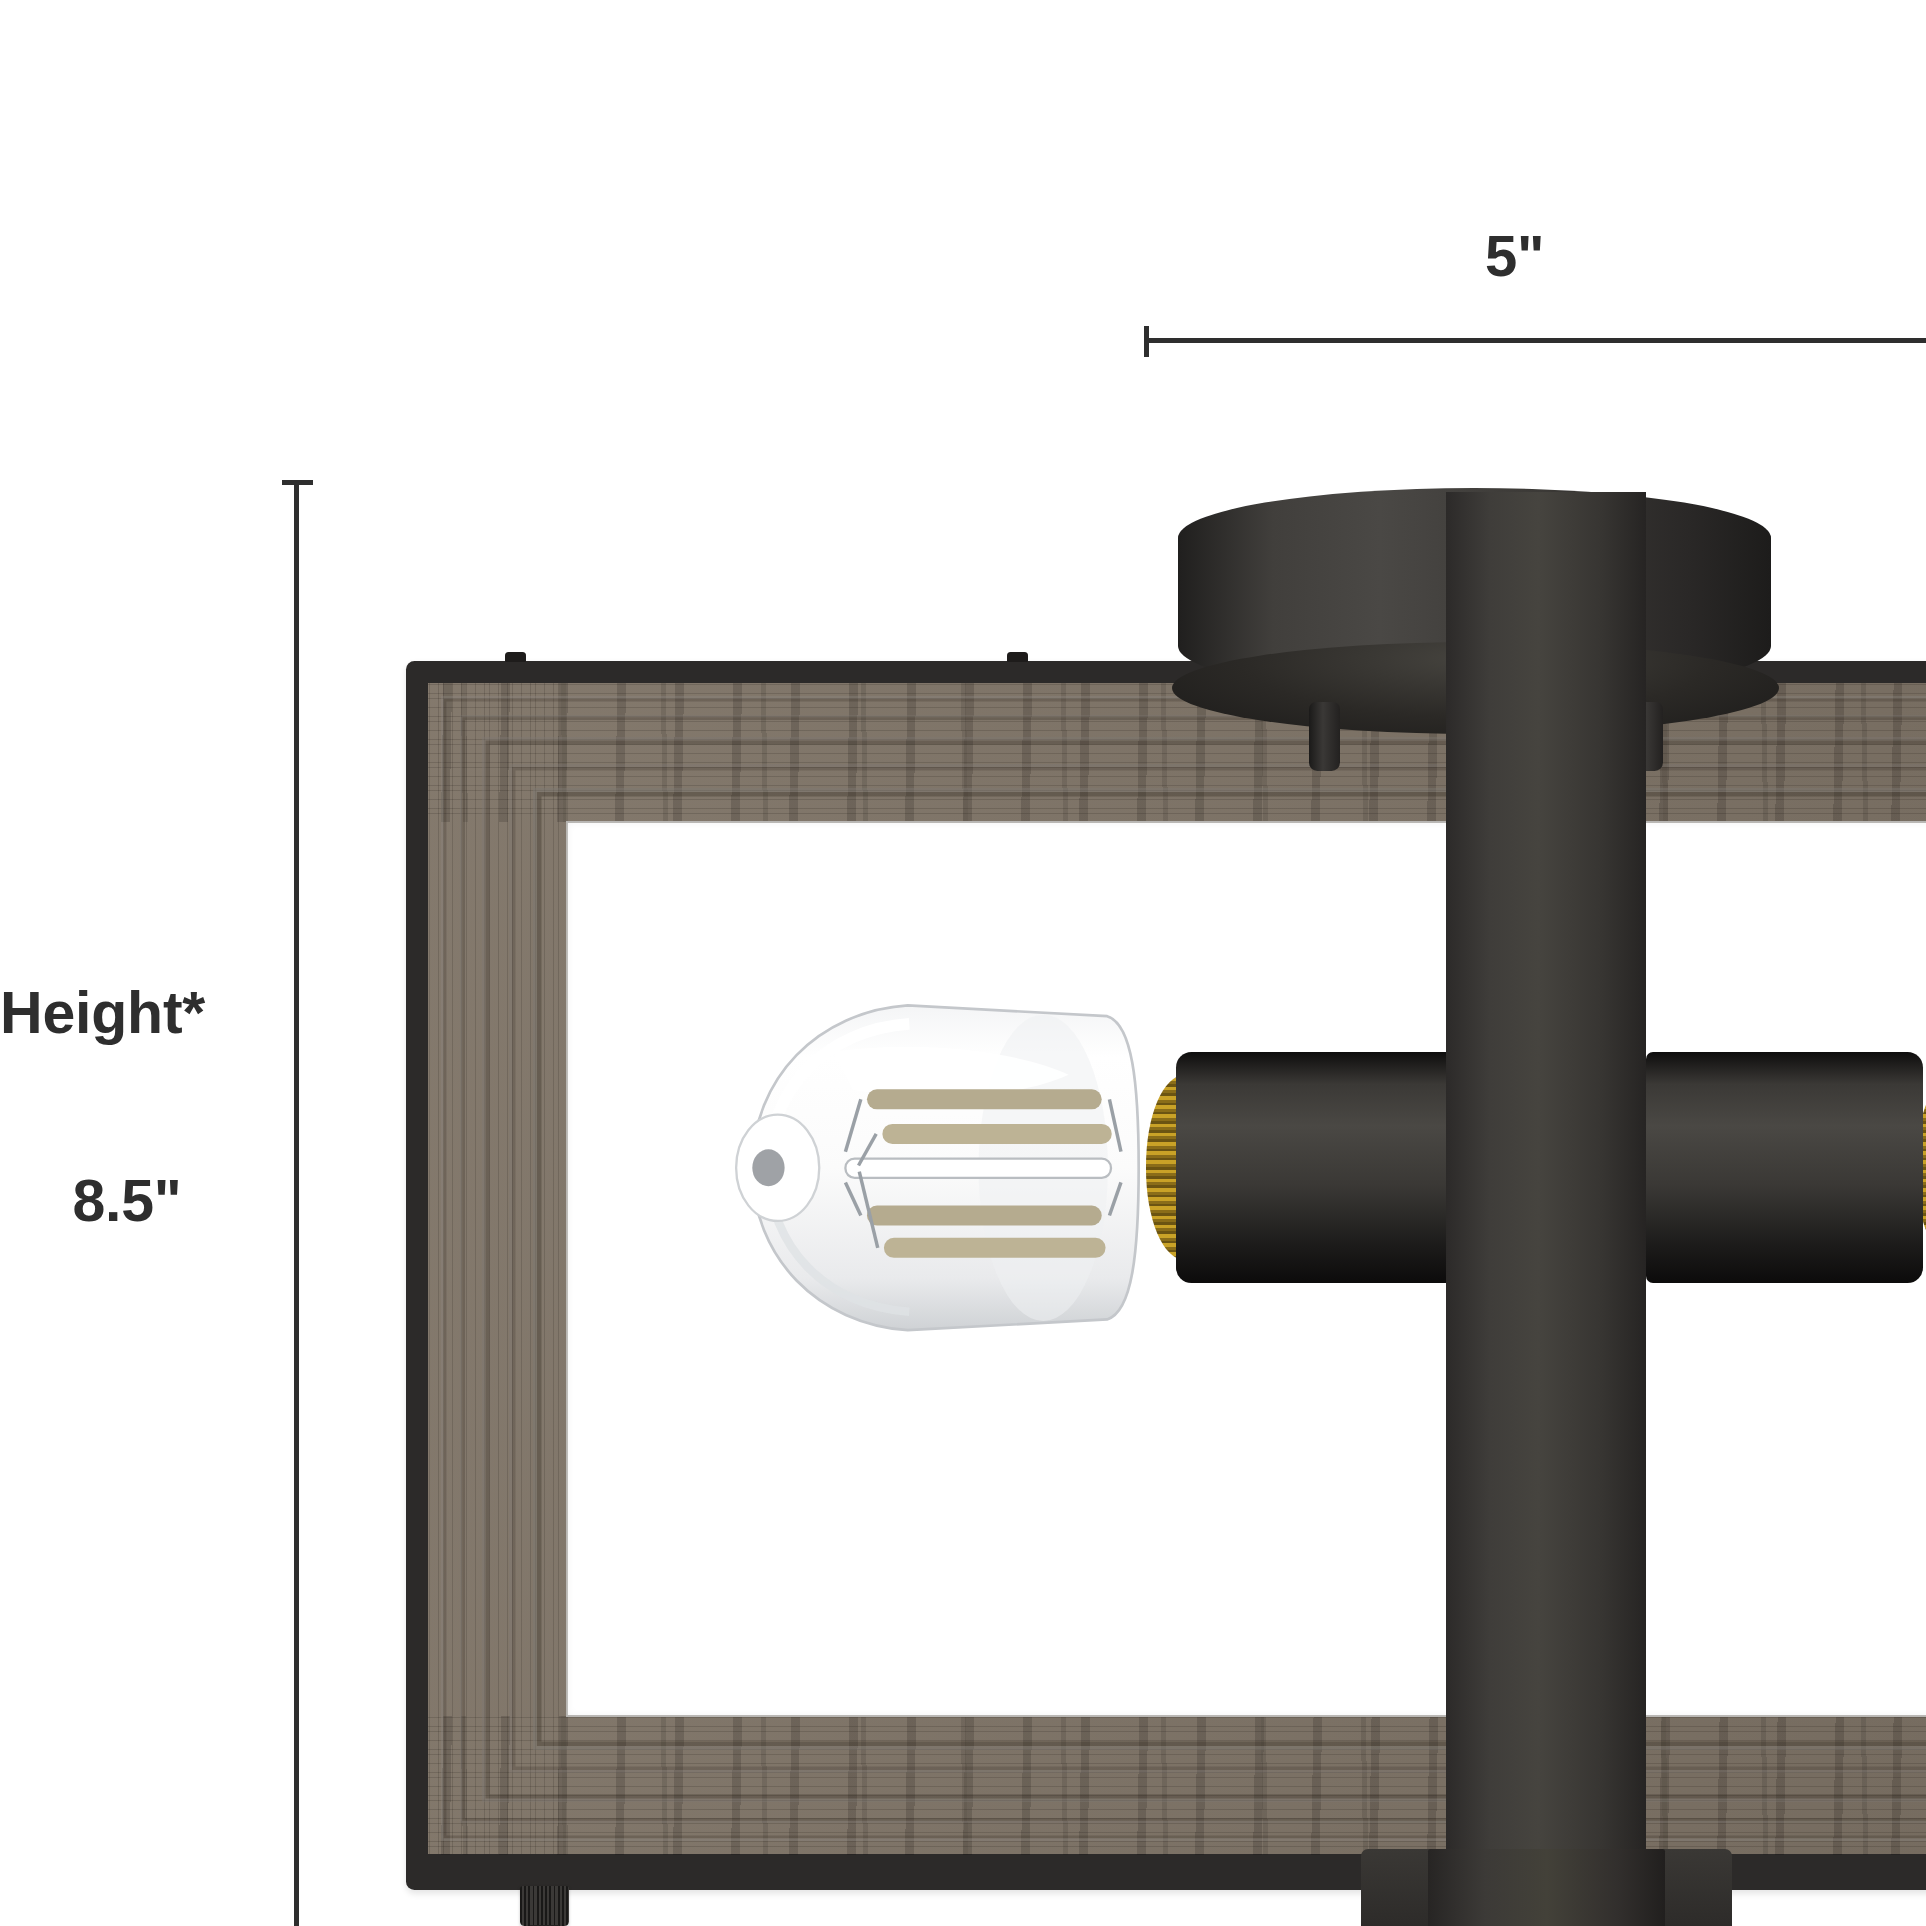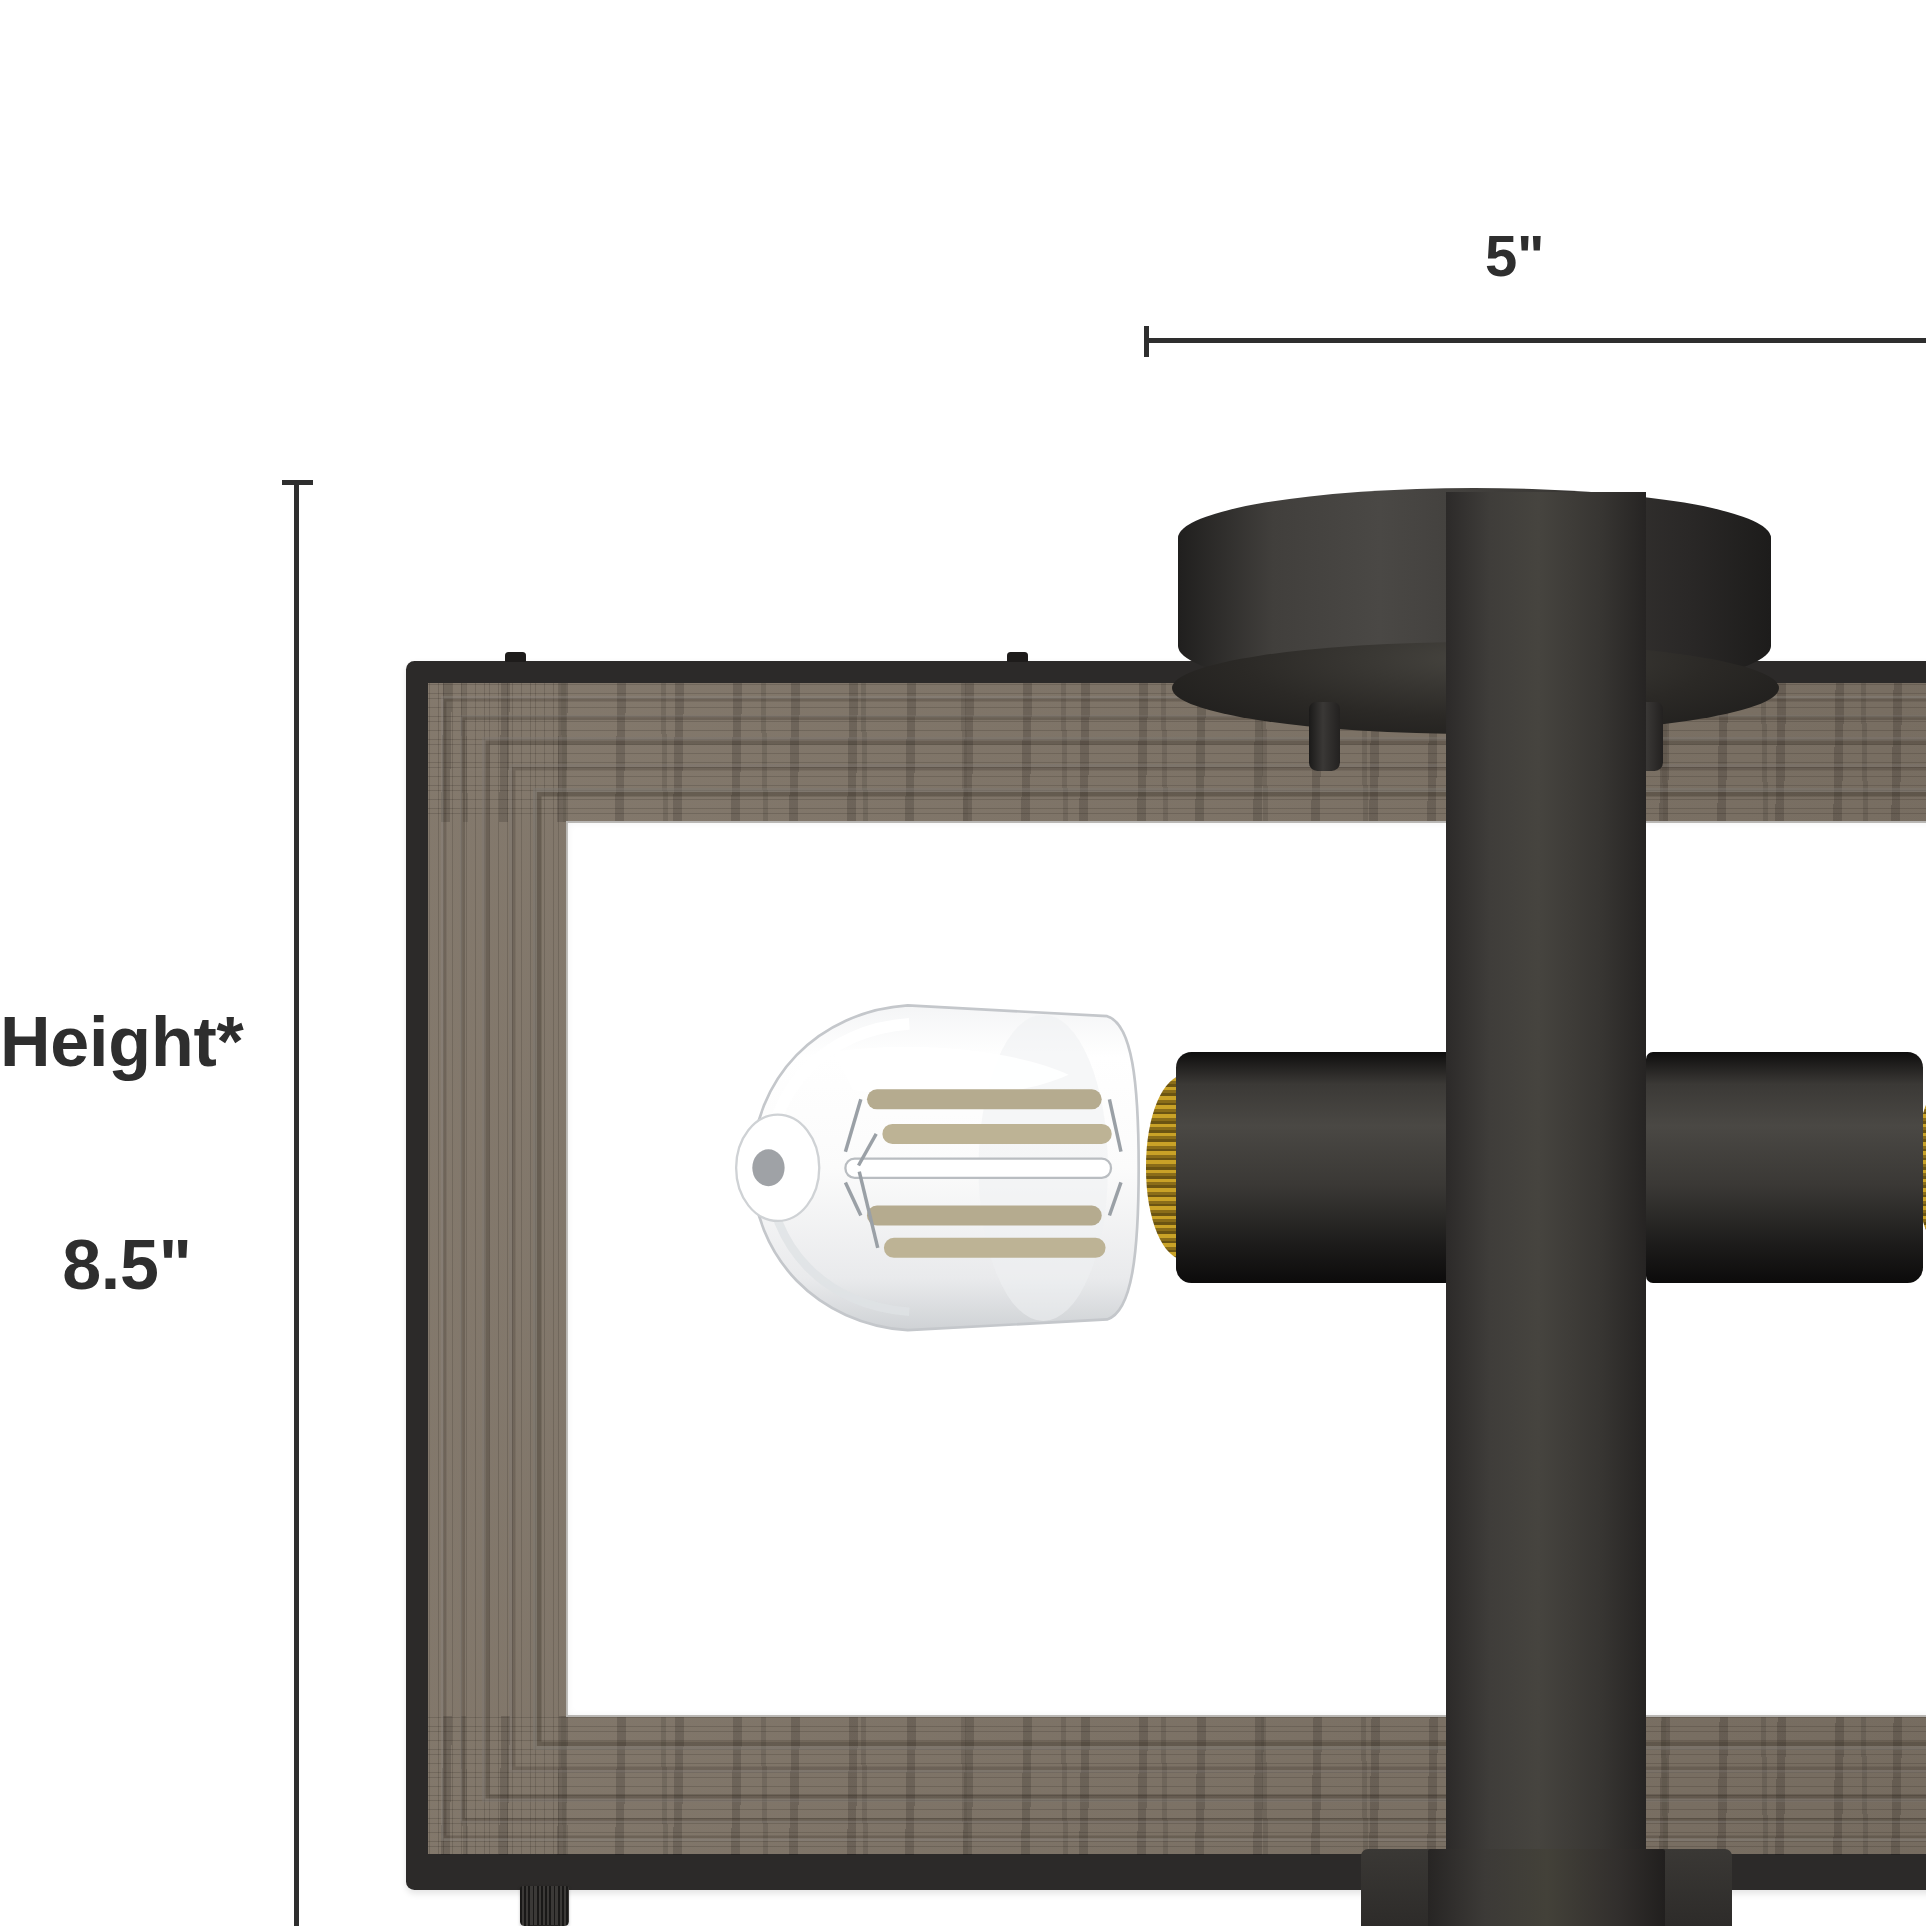"Height*" #dim-left-label { font-size: 70px -> 59px }
